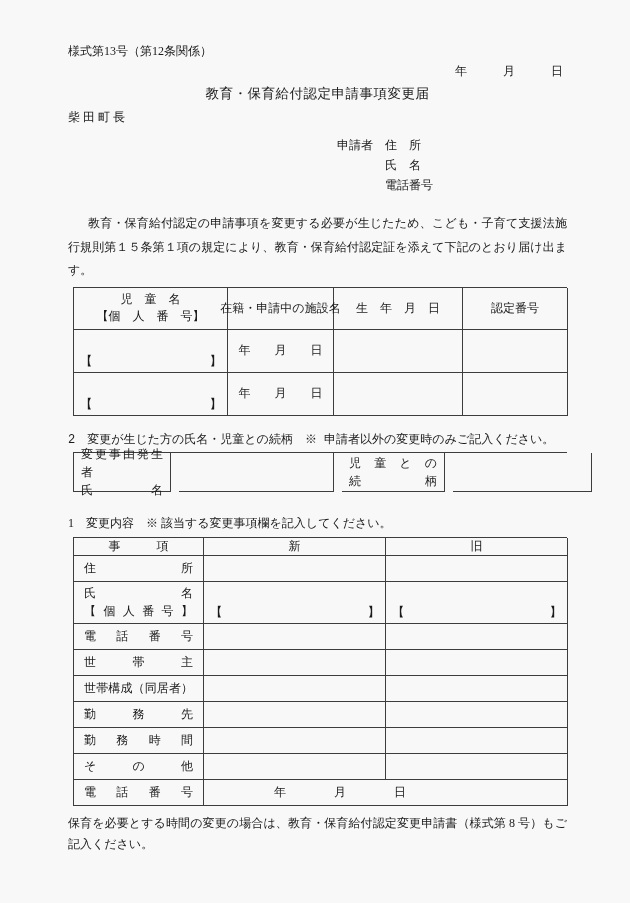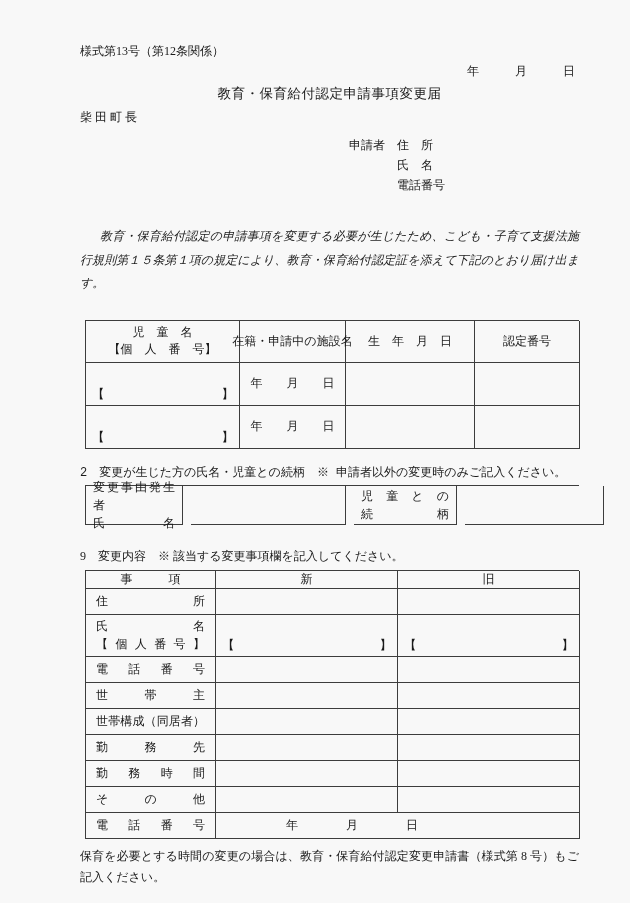"様式第13号（第12条関係）" .content { left: 80px -> 68px }
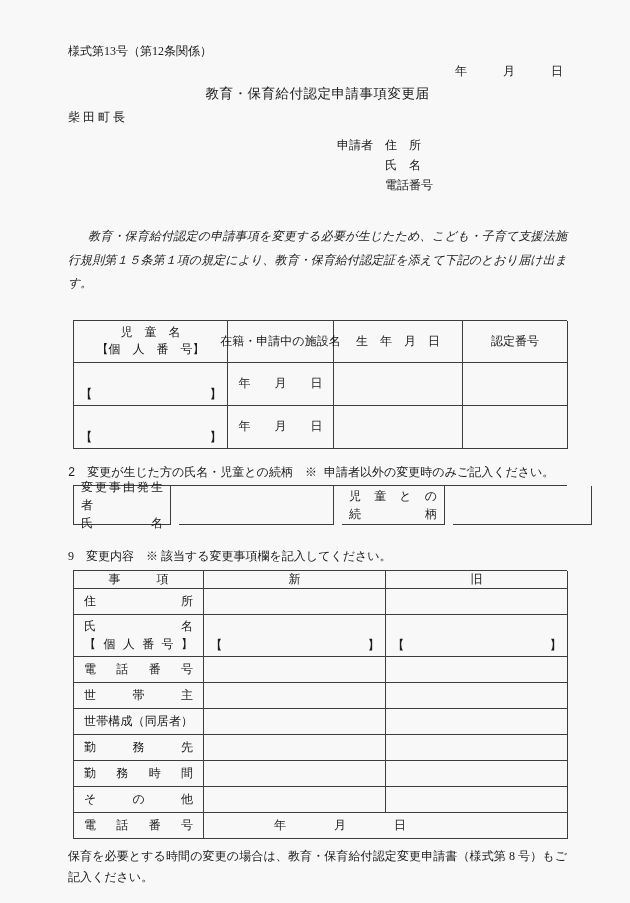"教育・保育給付認定の申請事項を変更する必要が生じたため、こども・子育て支援法施行" .body-par { font-style: italic -> none; margin-top: 30px -> 17px }
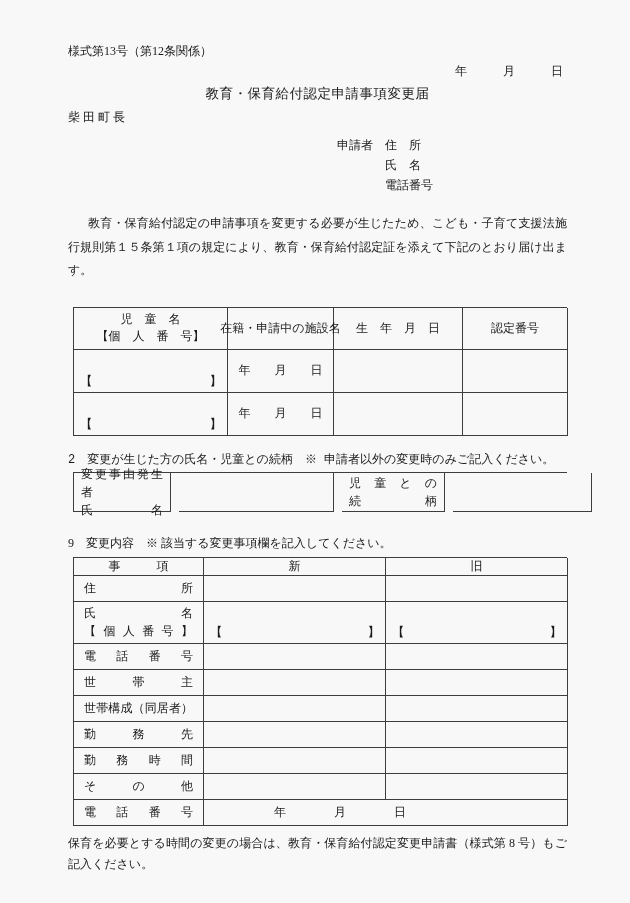"児 童 名" .t1 { margin-top: 24px -> 4px }
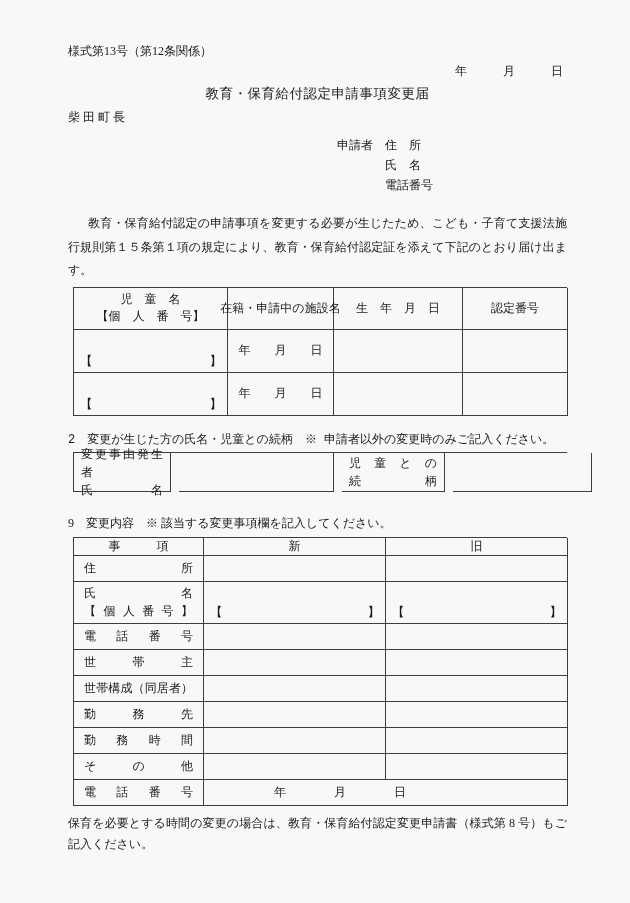"9 変更内容 ※ 該当する変更事項欄を記入してください。" div.sec-heading { text: 9 -> 1 }
